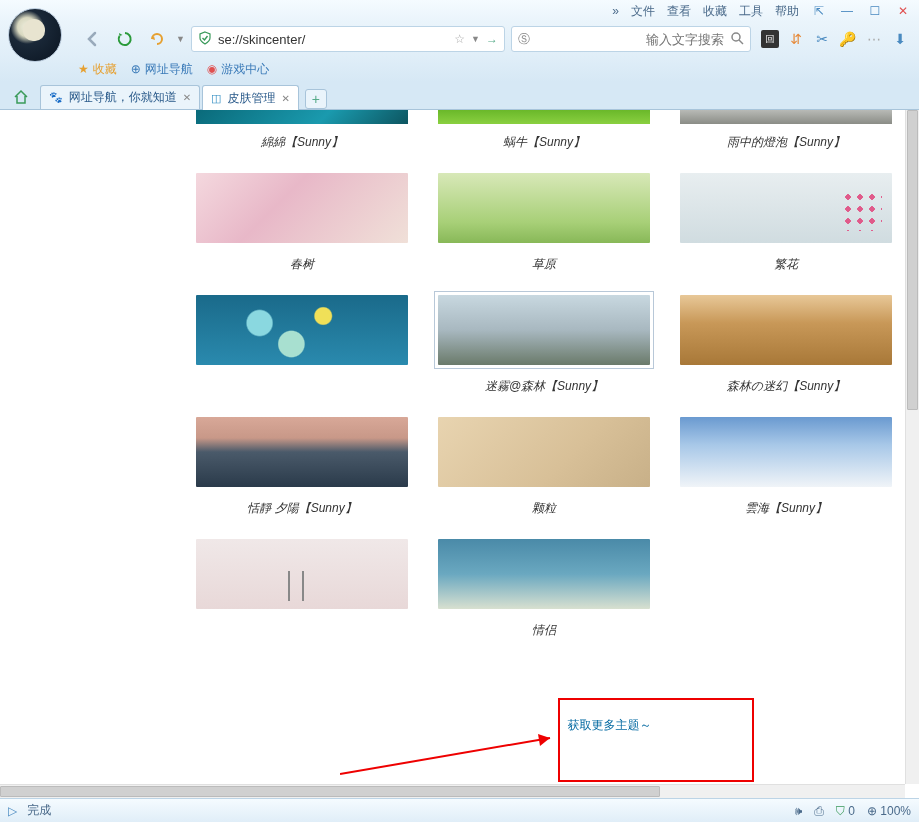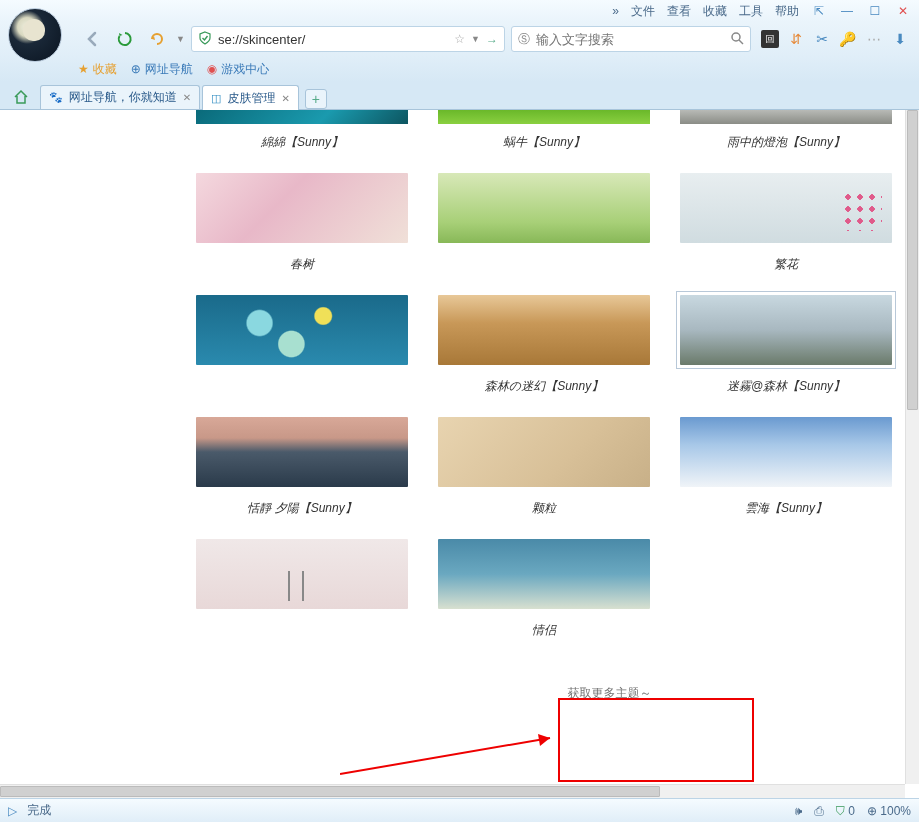"输入文字搜索" .searchwrap input { text-align: none -> right }
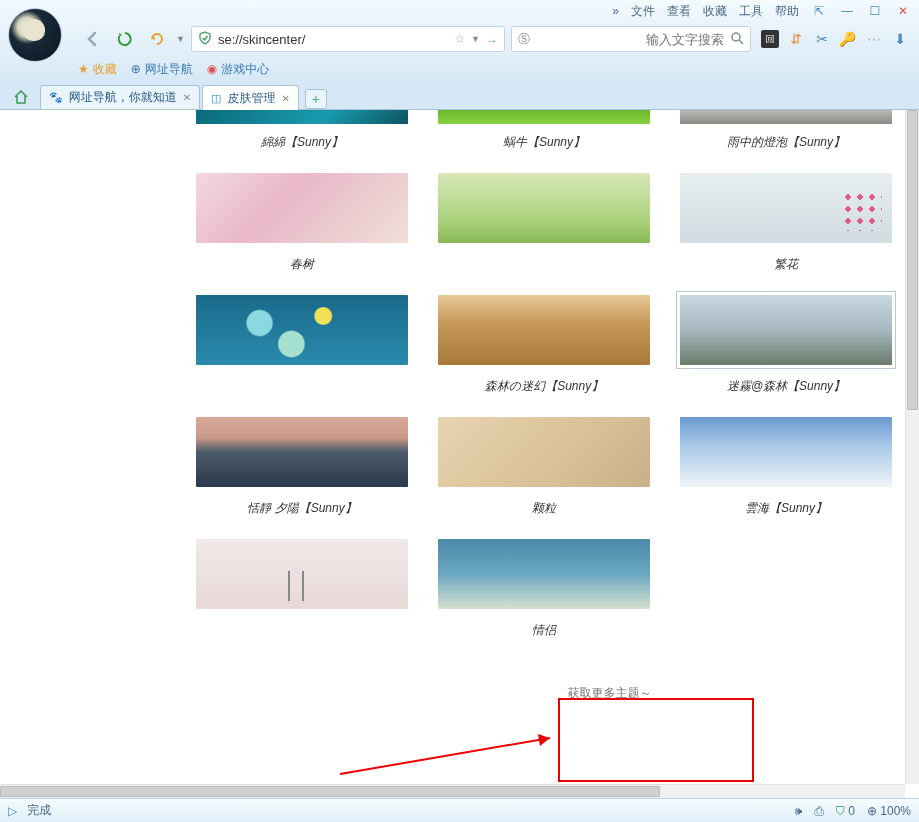"草原" div.tlabel { html: none -> <div>草原</div> }
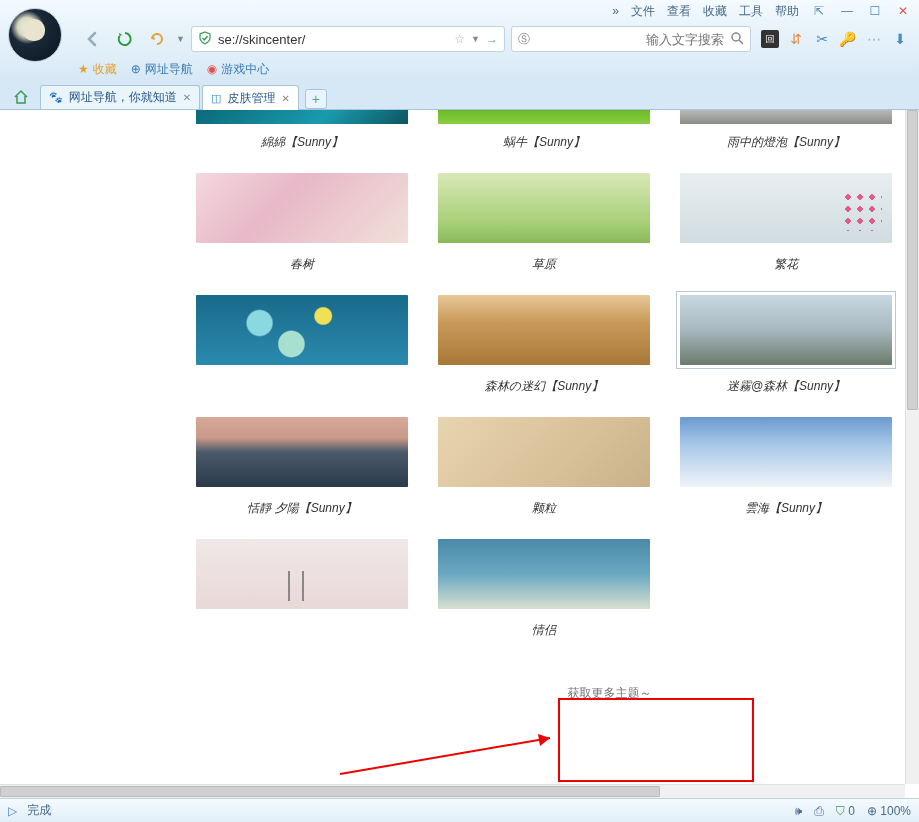"森林の迷幻【Sunny】" div.card { order: before "迷霧@森林【Sunny】" -> after "迷霧@森林【Sunny】" }
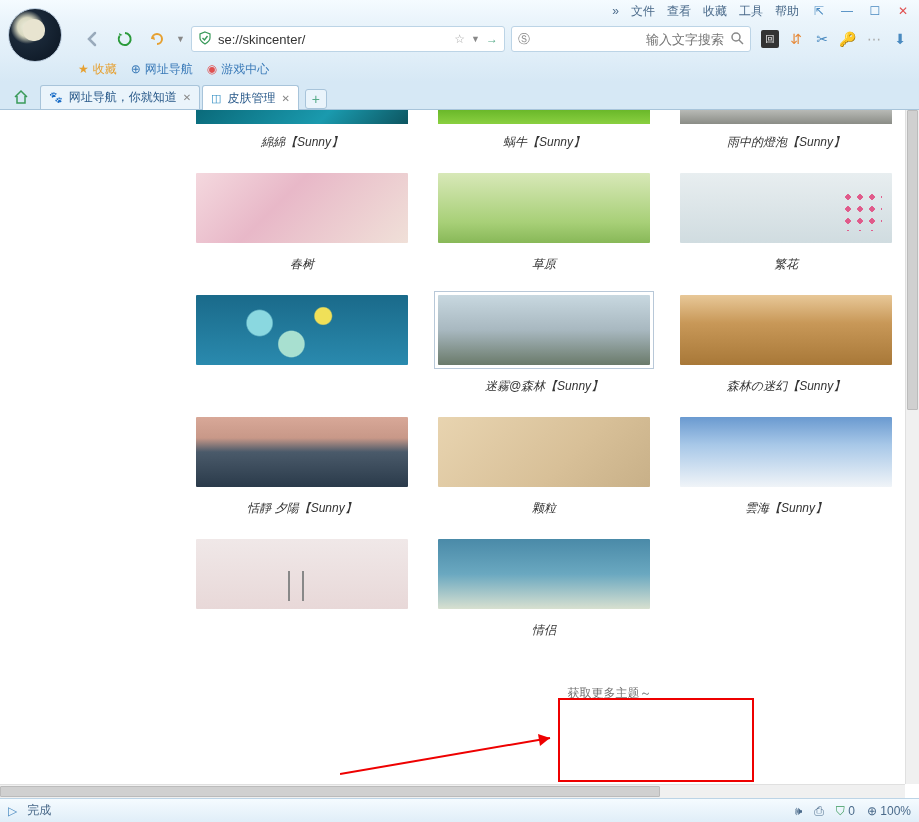"获取更多主题～" .morelink { color: #737373 -> #0369a1; margin: 4px auto 40px -> 36px auto 40px }
